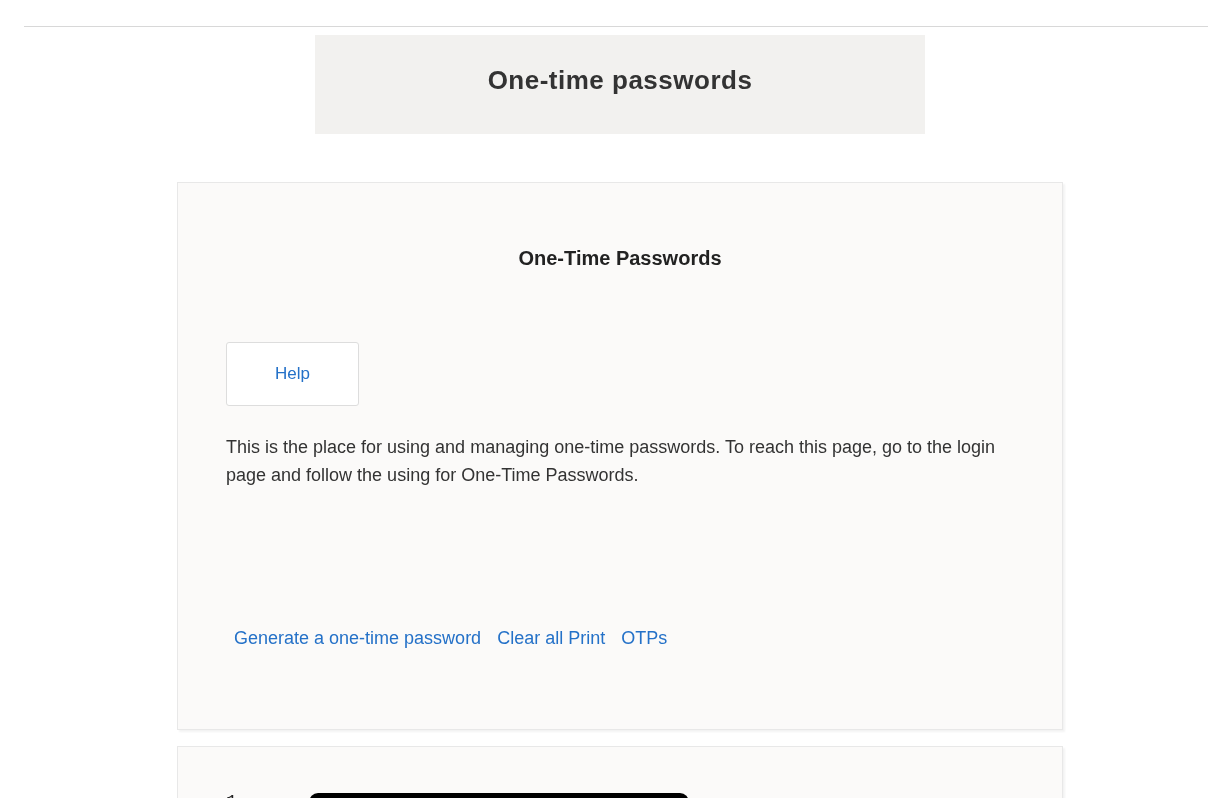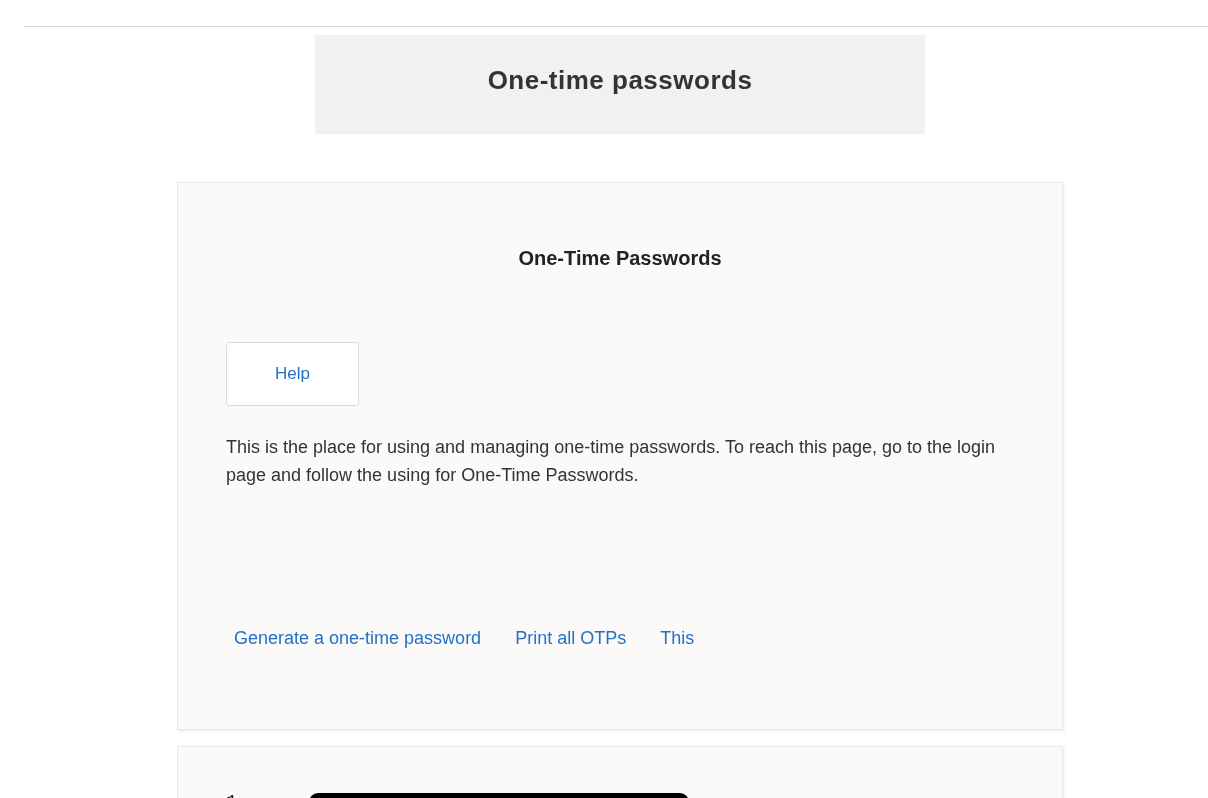"Generate a one-time password" .action-links { gap: 18px -> 0 }
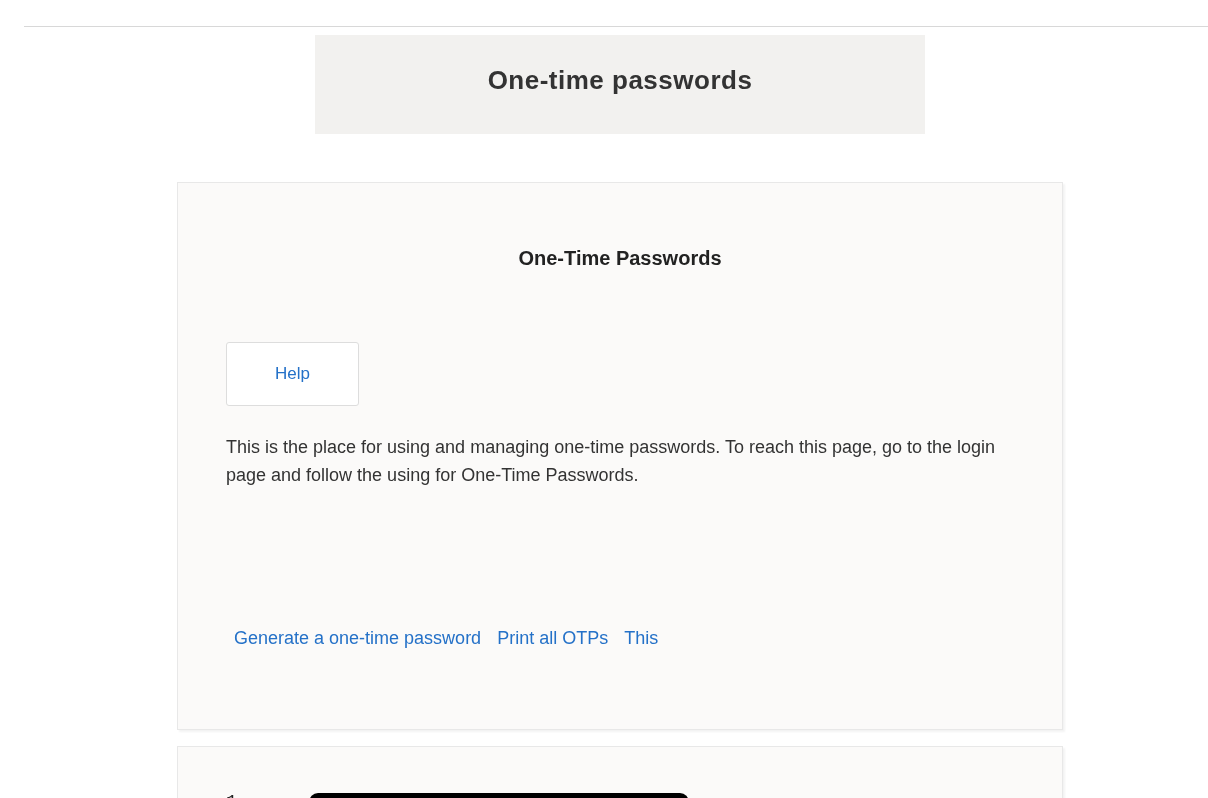"Print all OTPs" a { text: Print all OTPs -> Clear all Print }
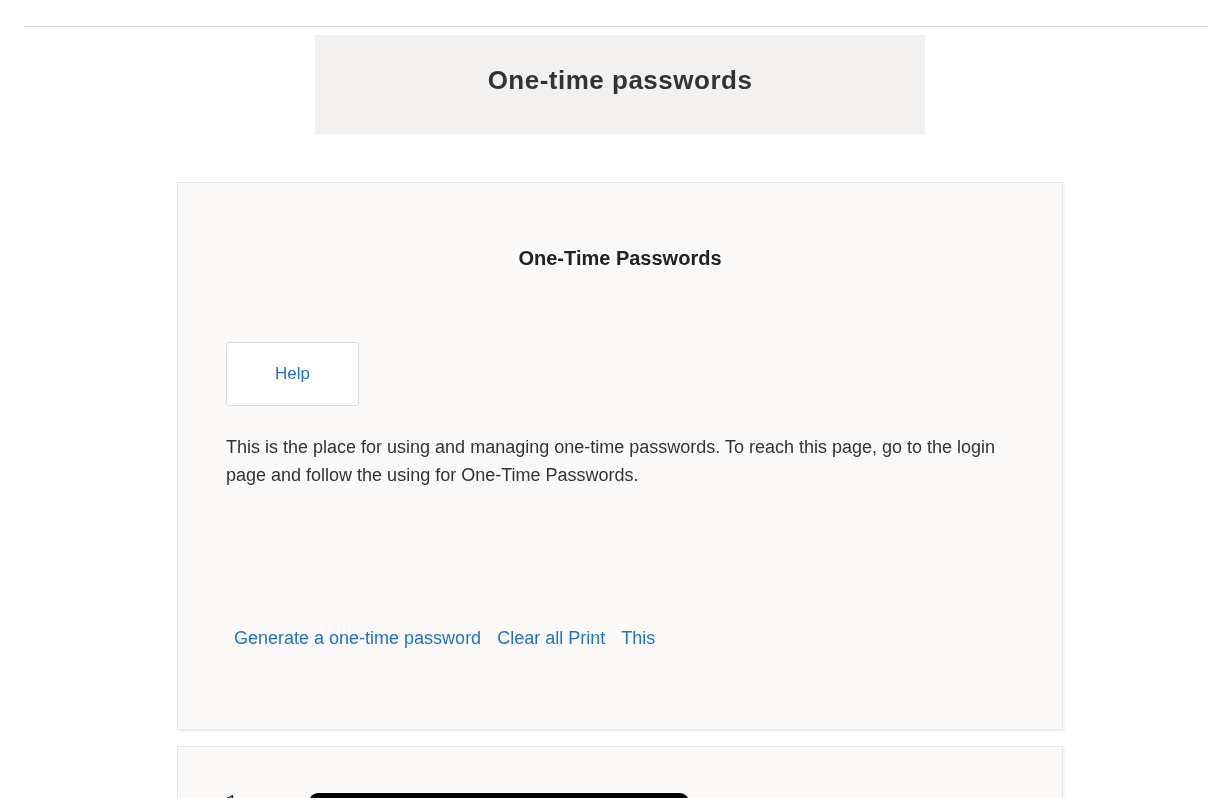"This" a { text: This -> OTPs }
